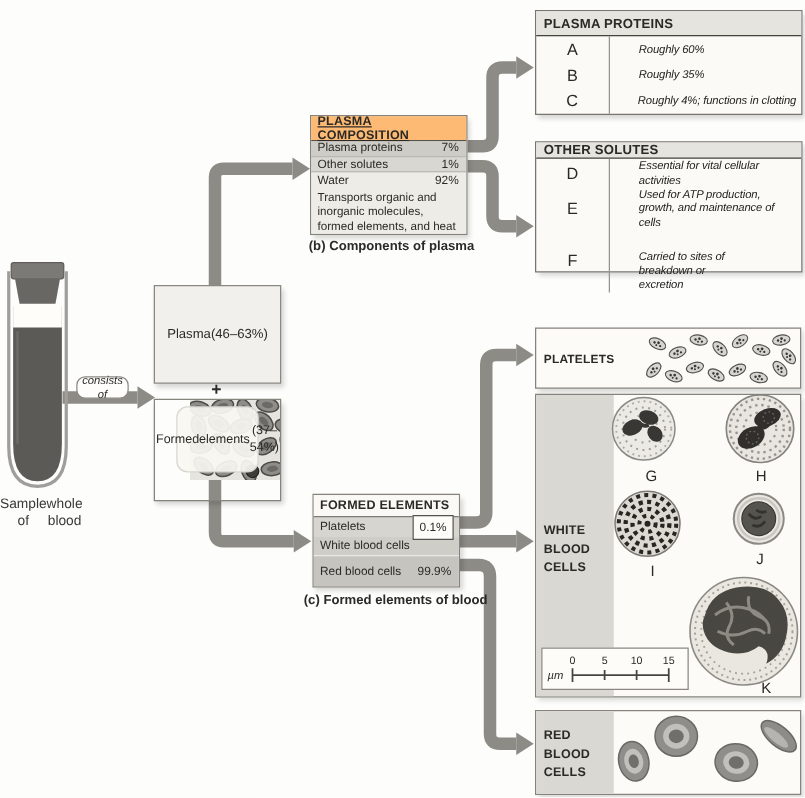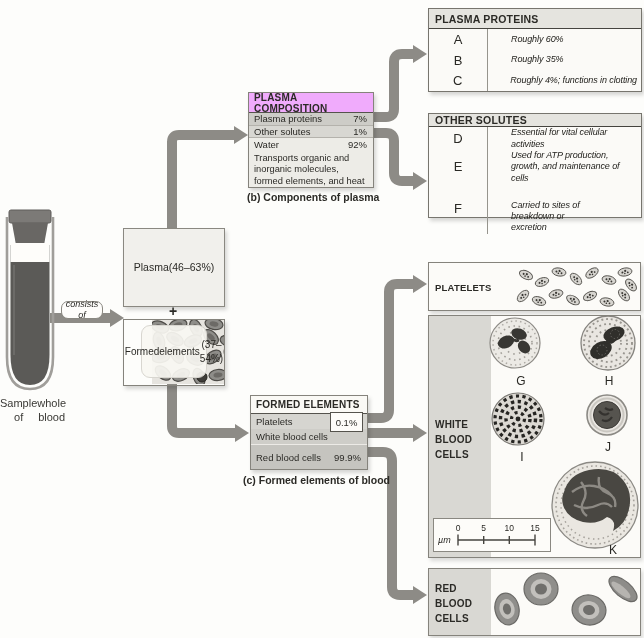"PLASMA COMPOSITION" div.stat-title { background: #f0abfc -> #fdba74; text-decoration: none -> underline }
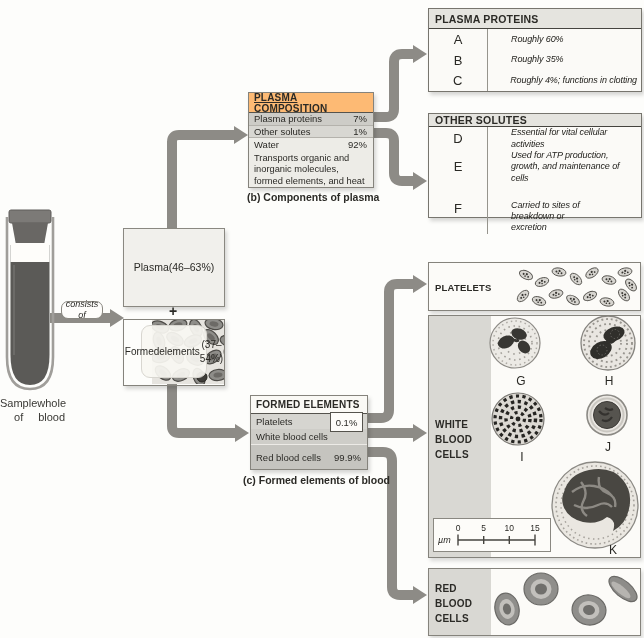"Formed" div.abs { height: 67px -> 82px }
